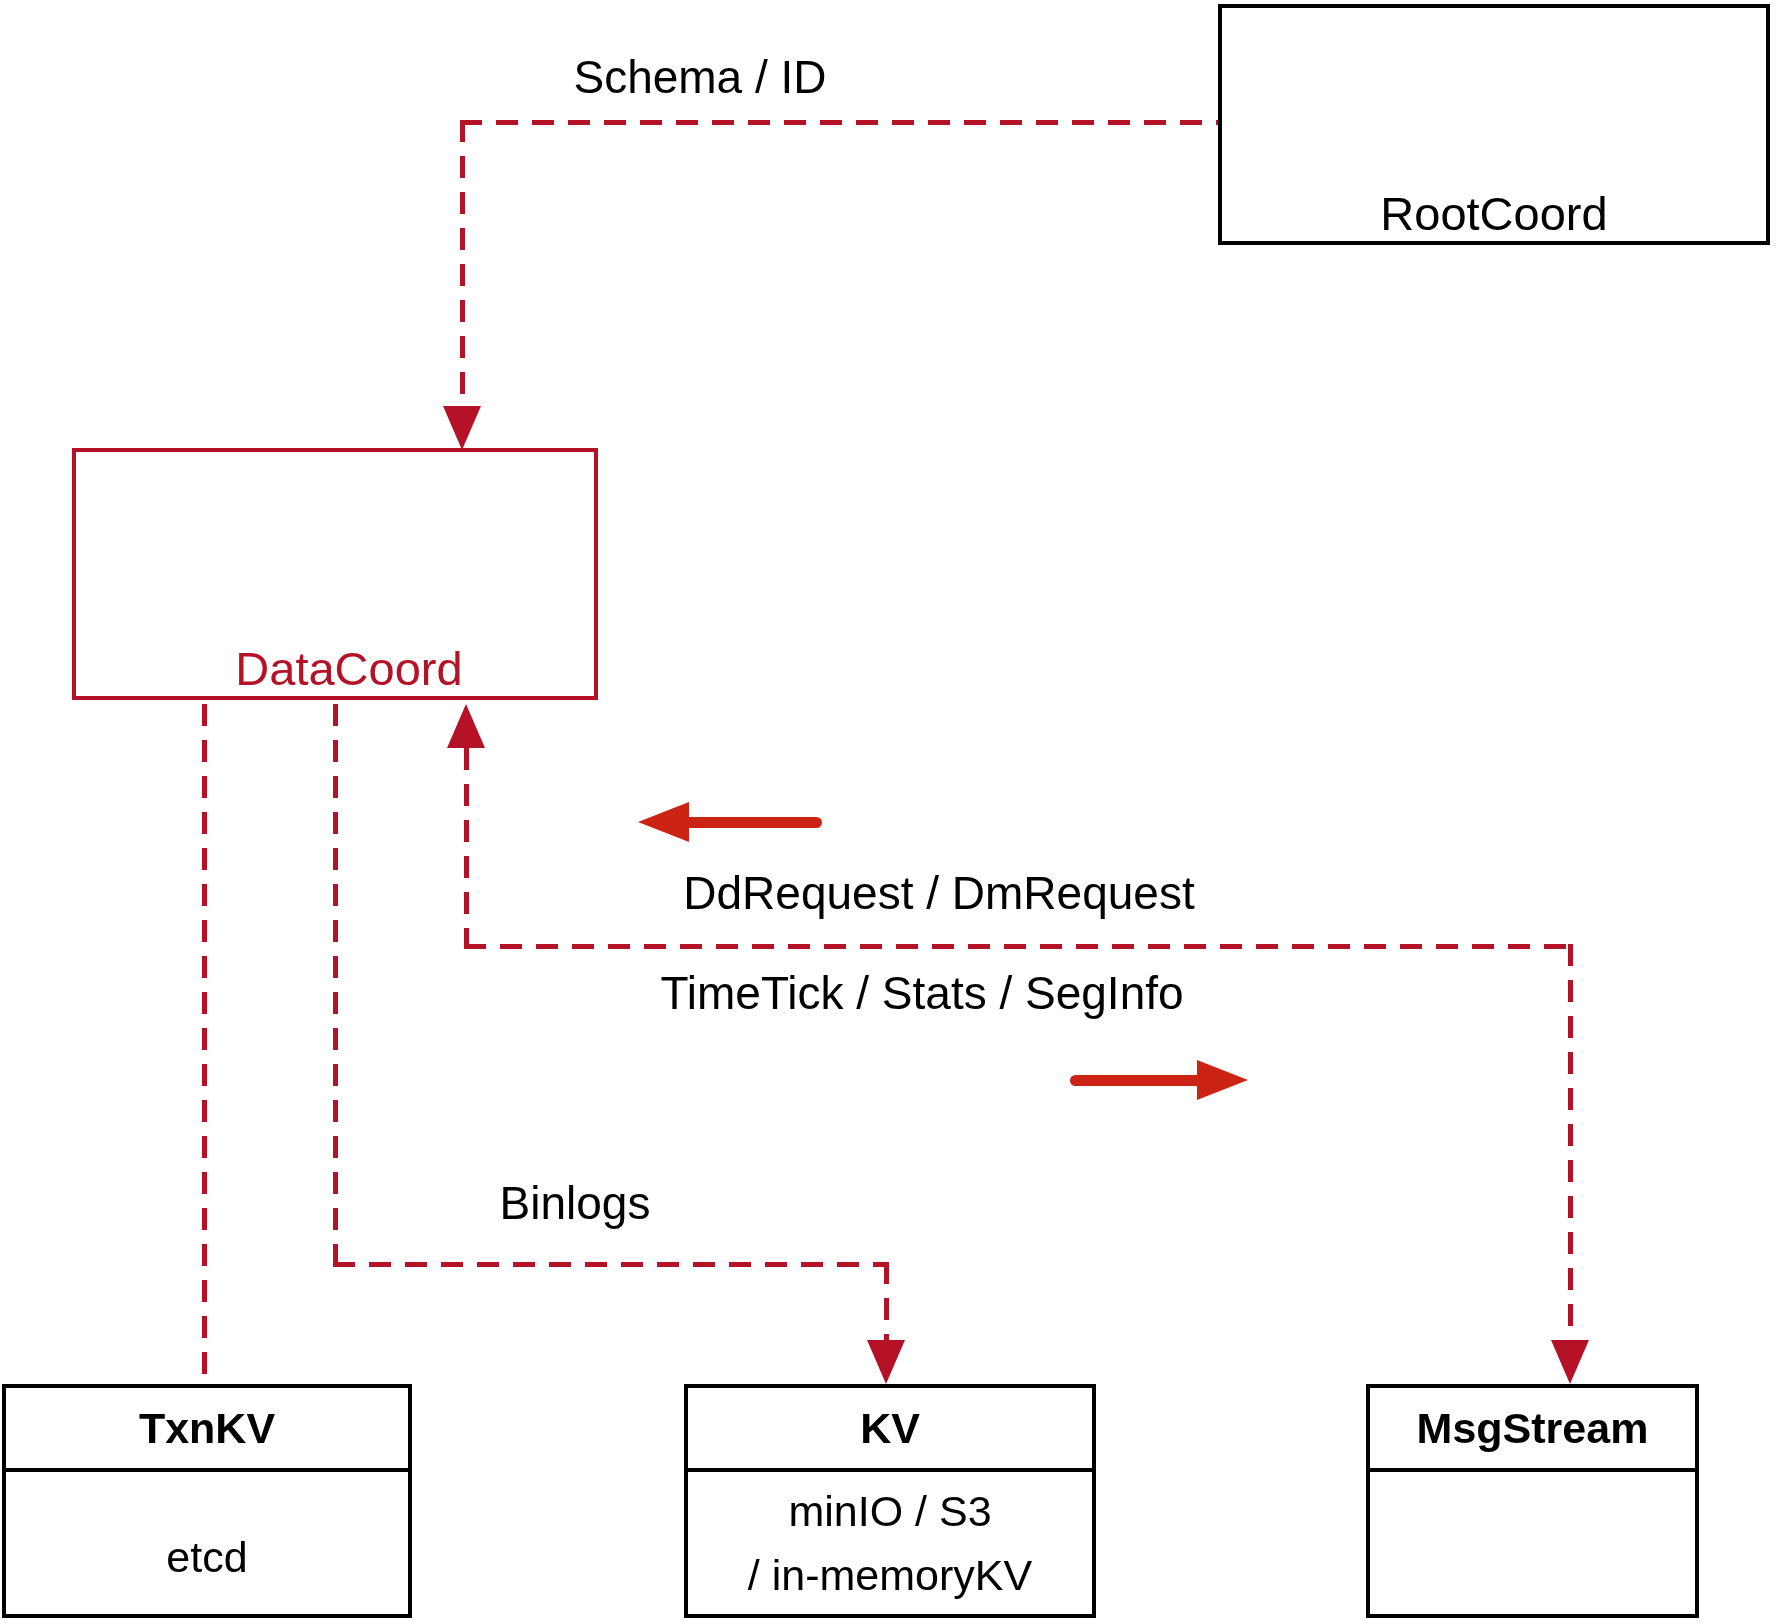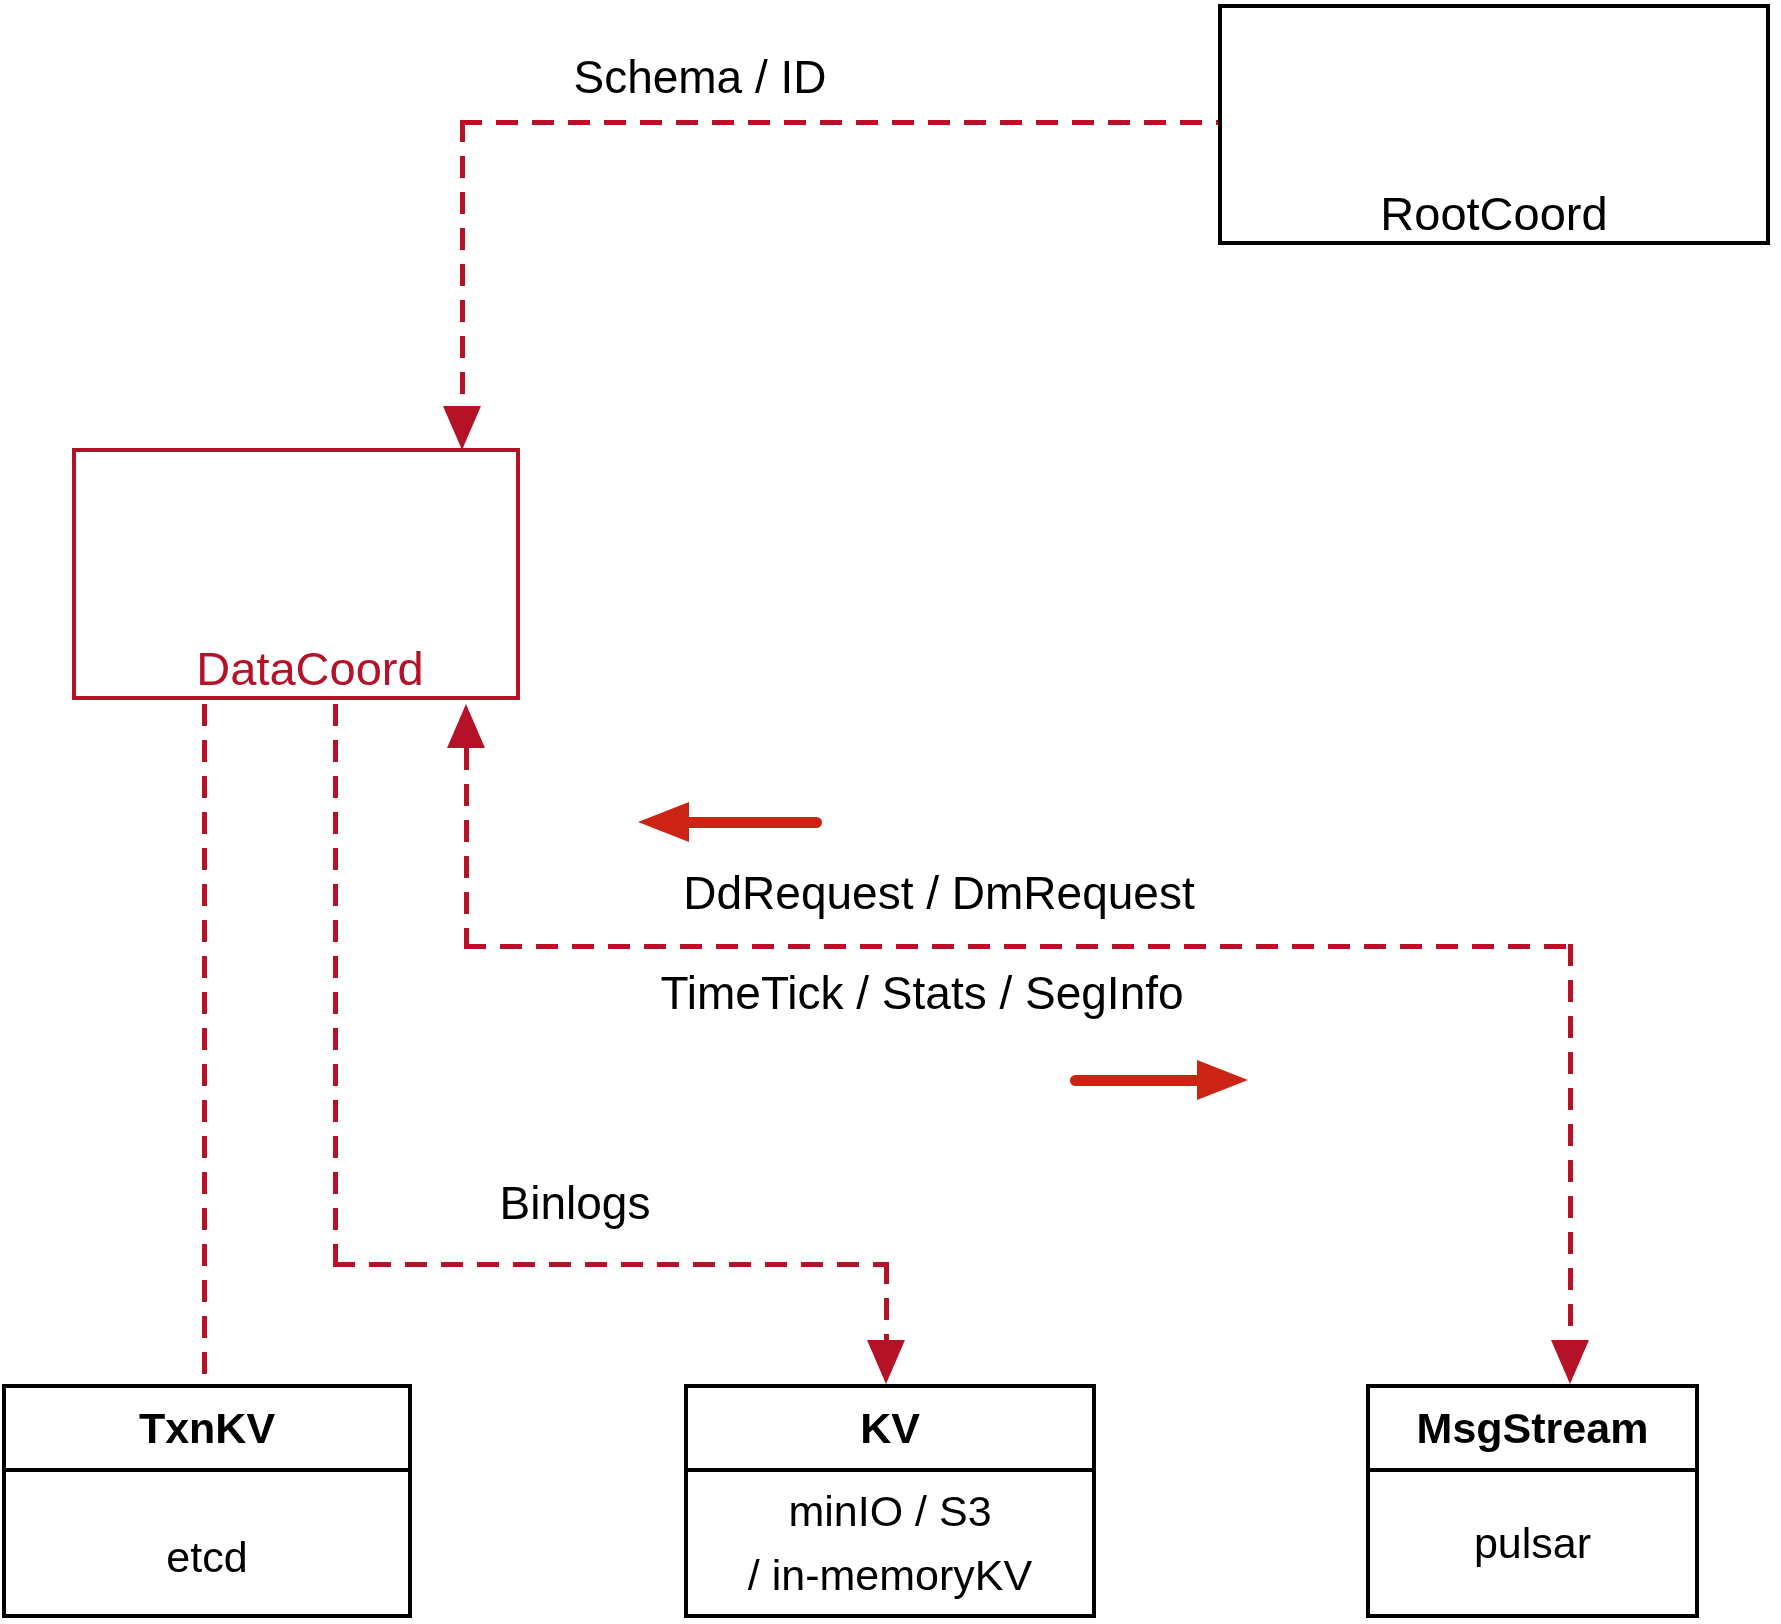"DataCoord" div.node { width: 448px -> 526px }
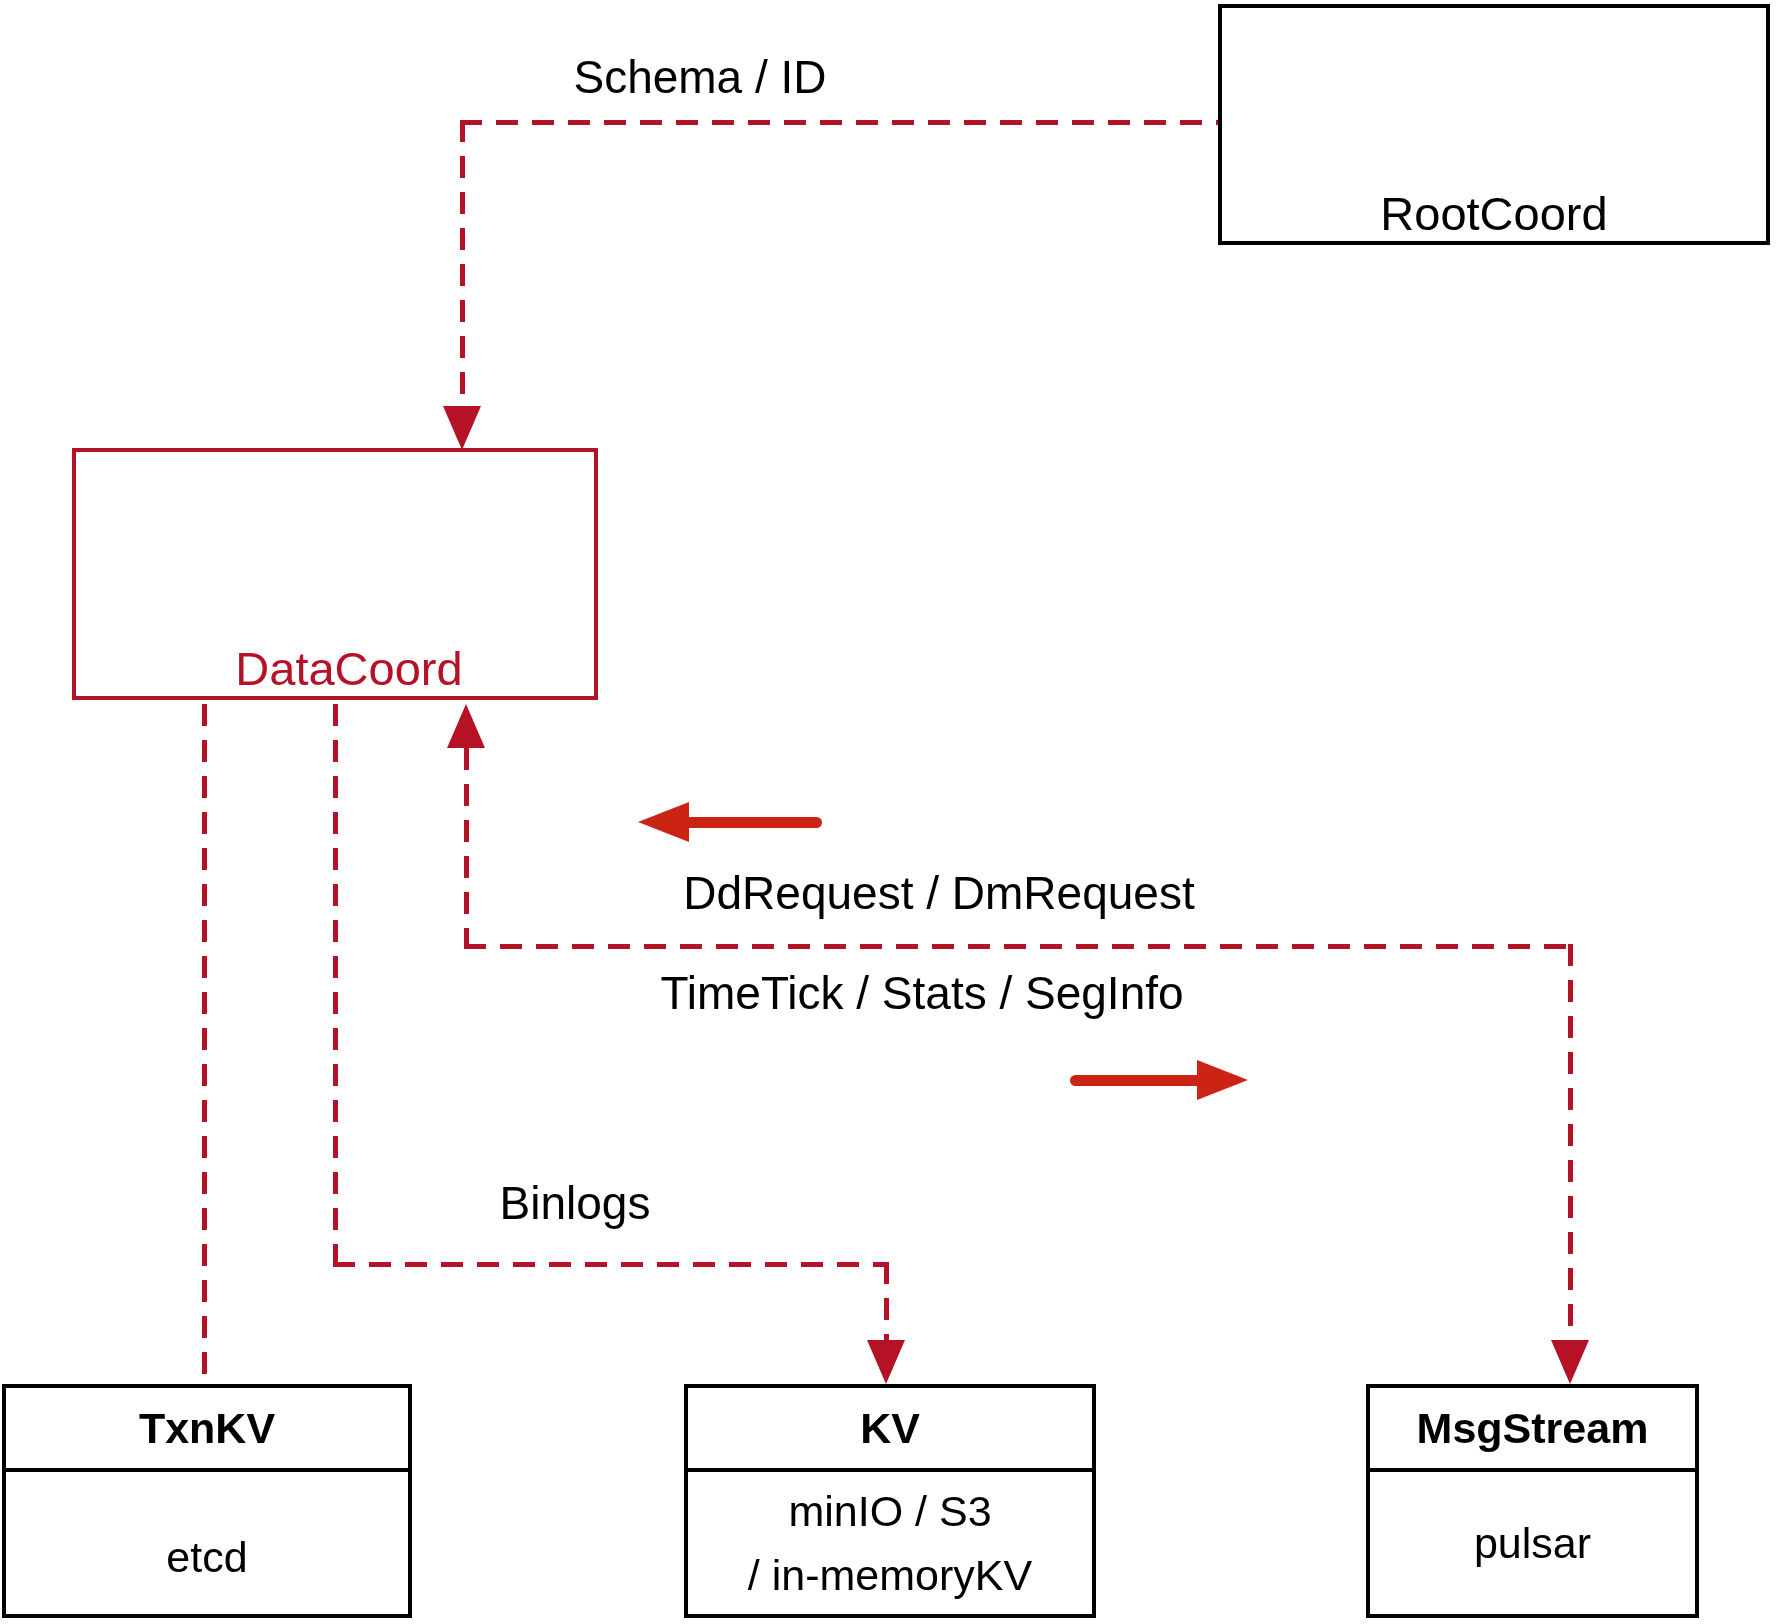"pulsar" div.body { html: <div>pulsar</div> -> none }
